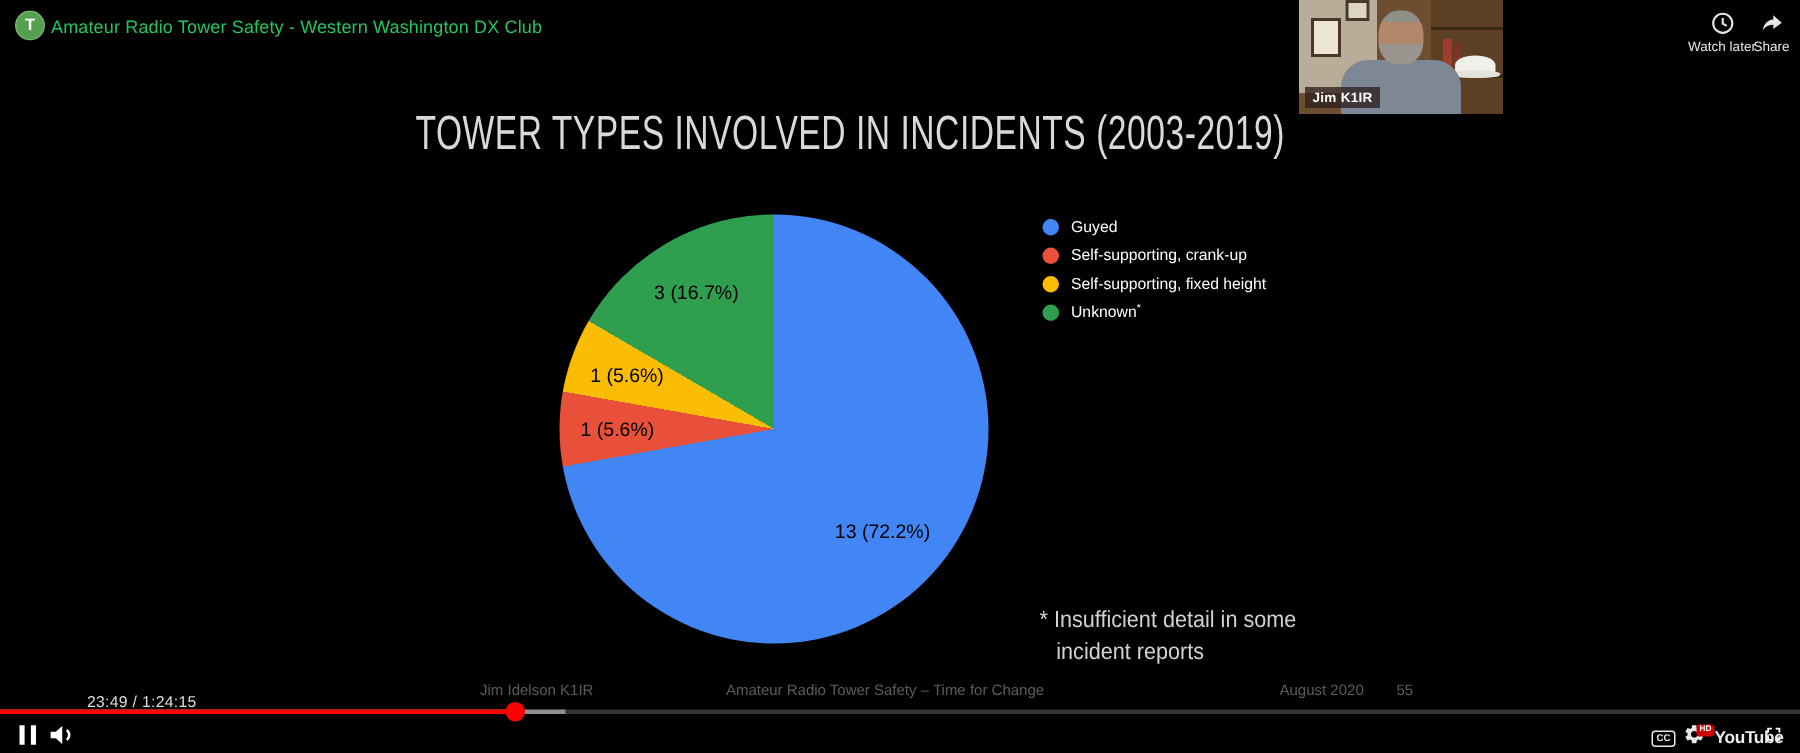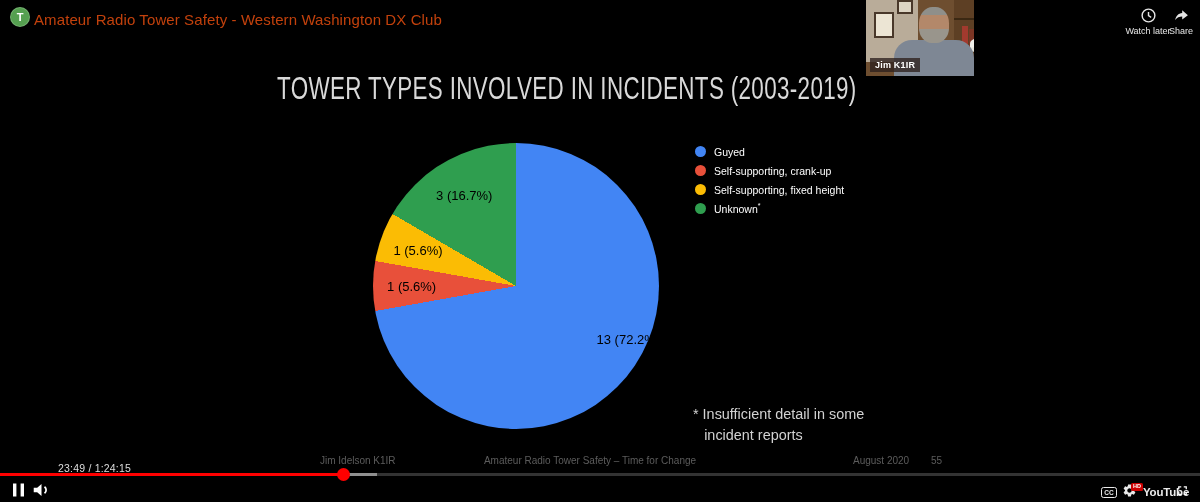"Amateur Radio Tower Safety -" .video-title { color: #c2410c -> #22c55e; font-size: 15px -> 12px }
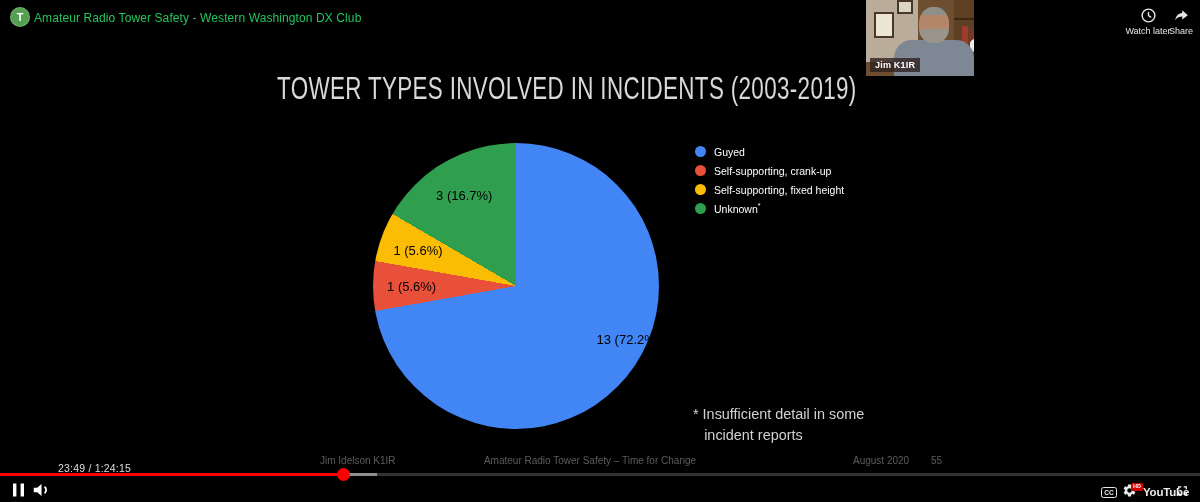"Jim K1IR" .webcam { width: 108px -> 136px }
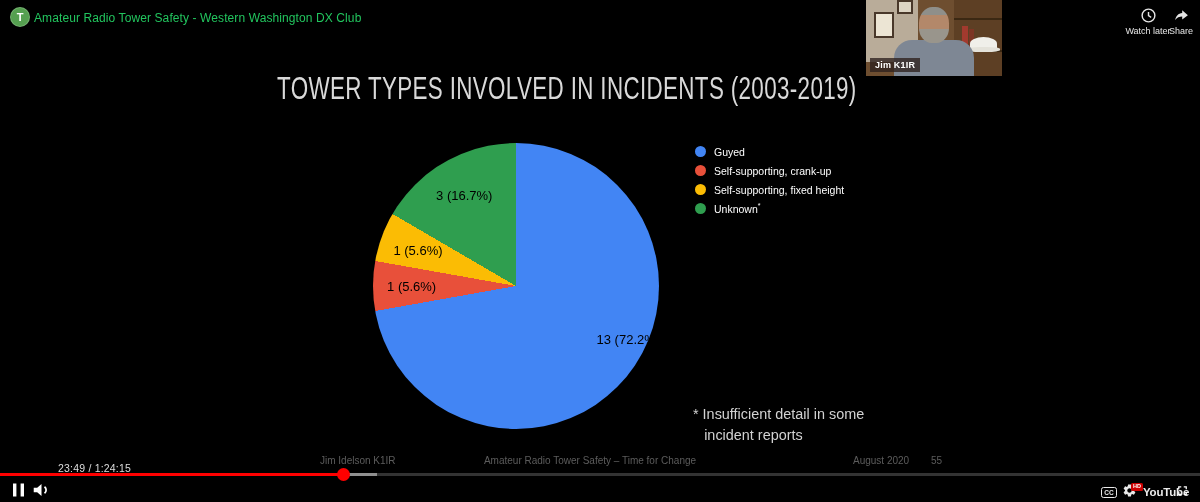"13 (72.2%)" span.pie-label { margin-left: 40px -> none; top: 196px -> 211px }
